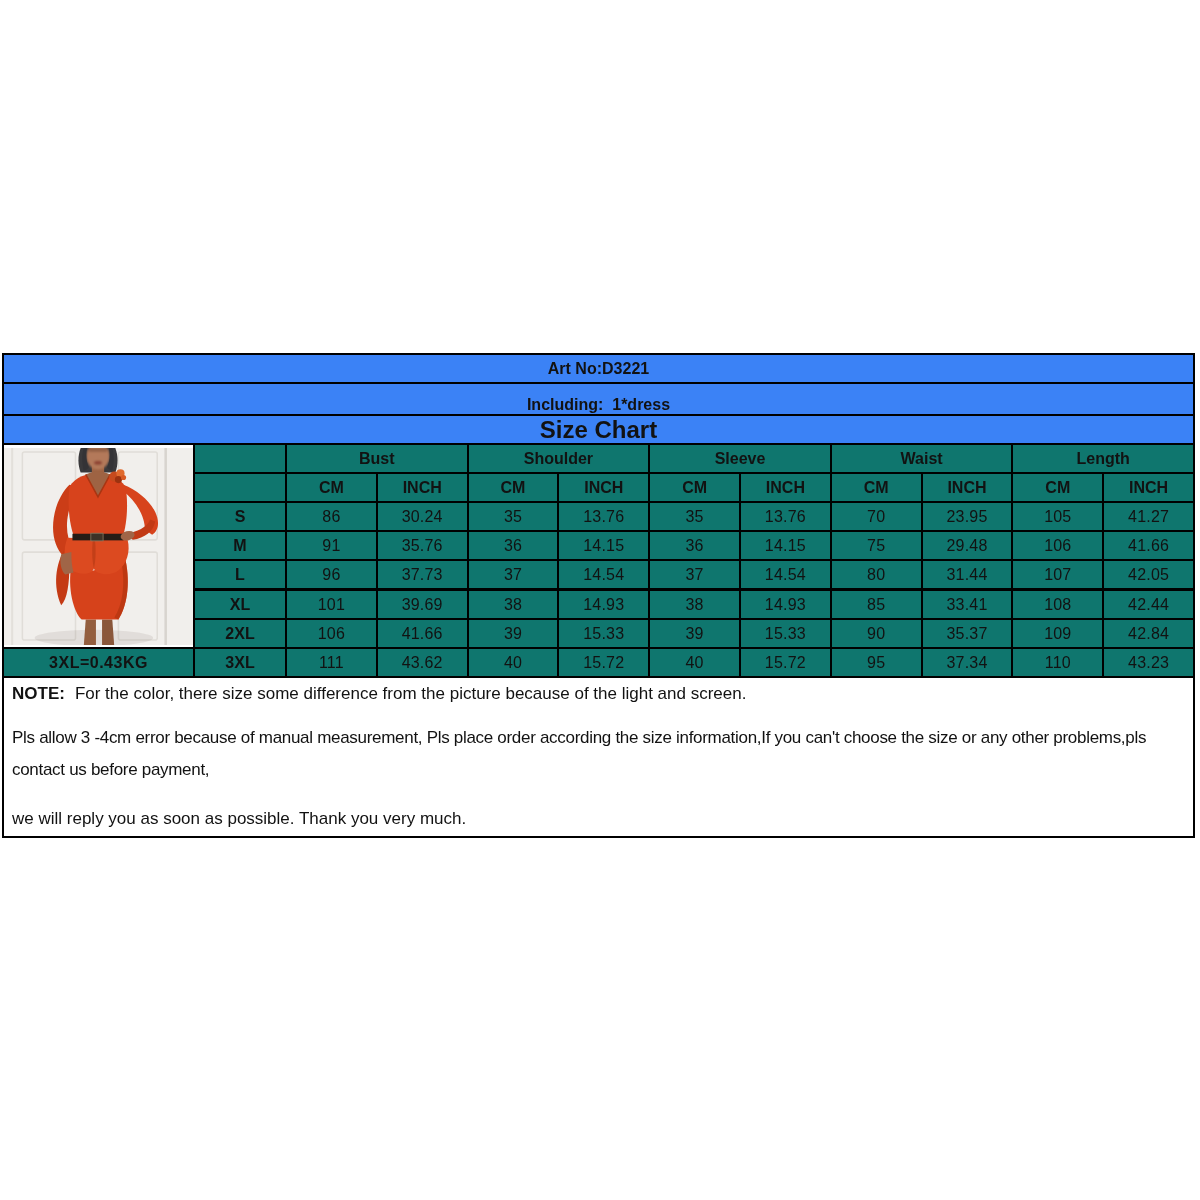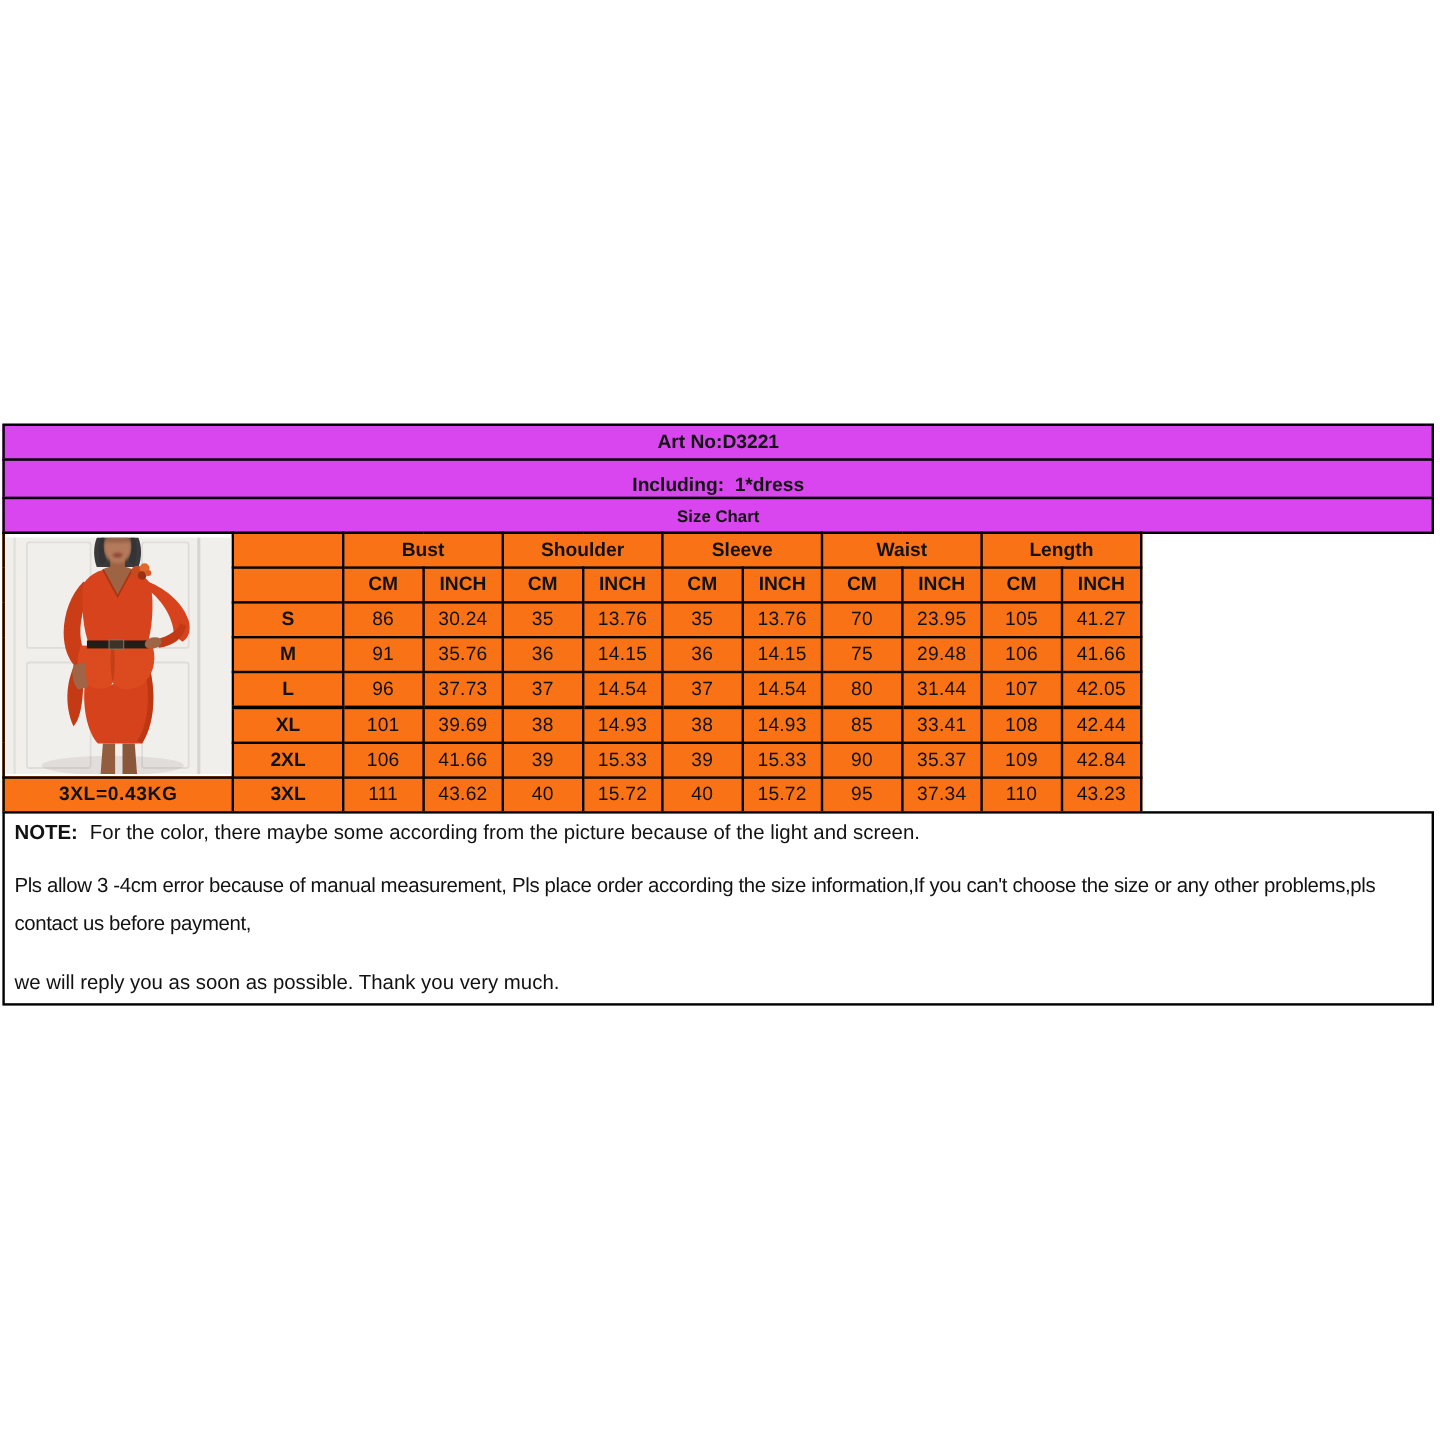"Art No:D3221" .hrow { background: #d946ef -> #3b82f6 }
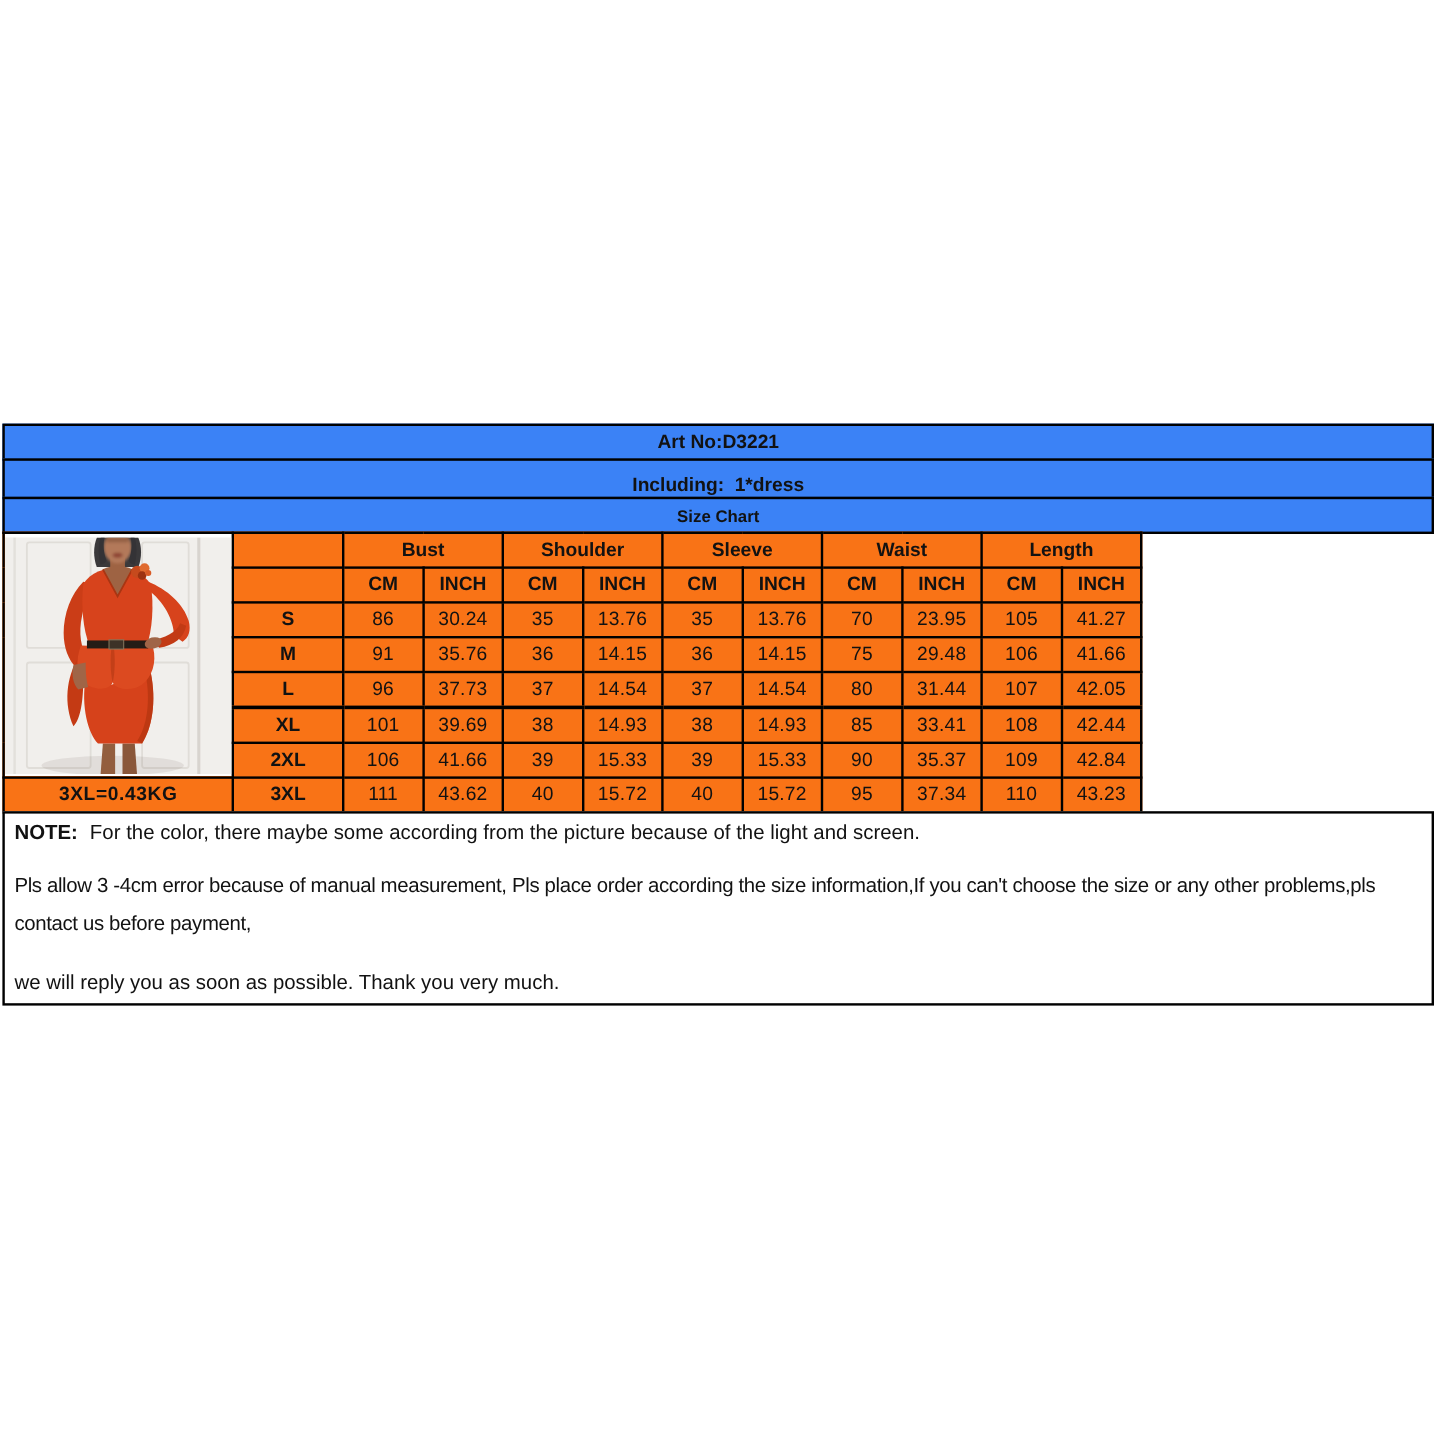"Size Chart" .hrow.title span { font-size: 14px -> 24px }
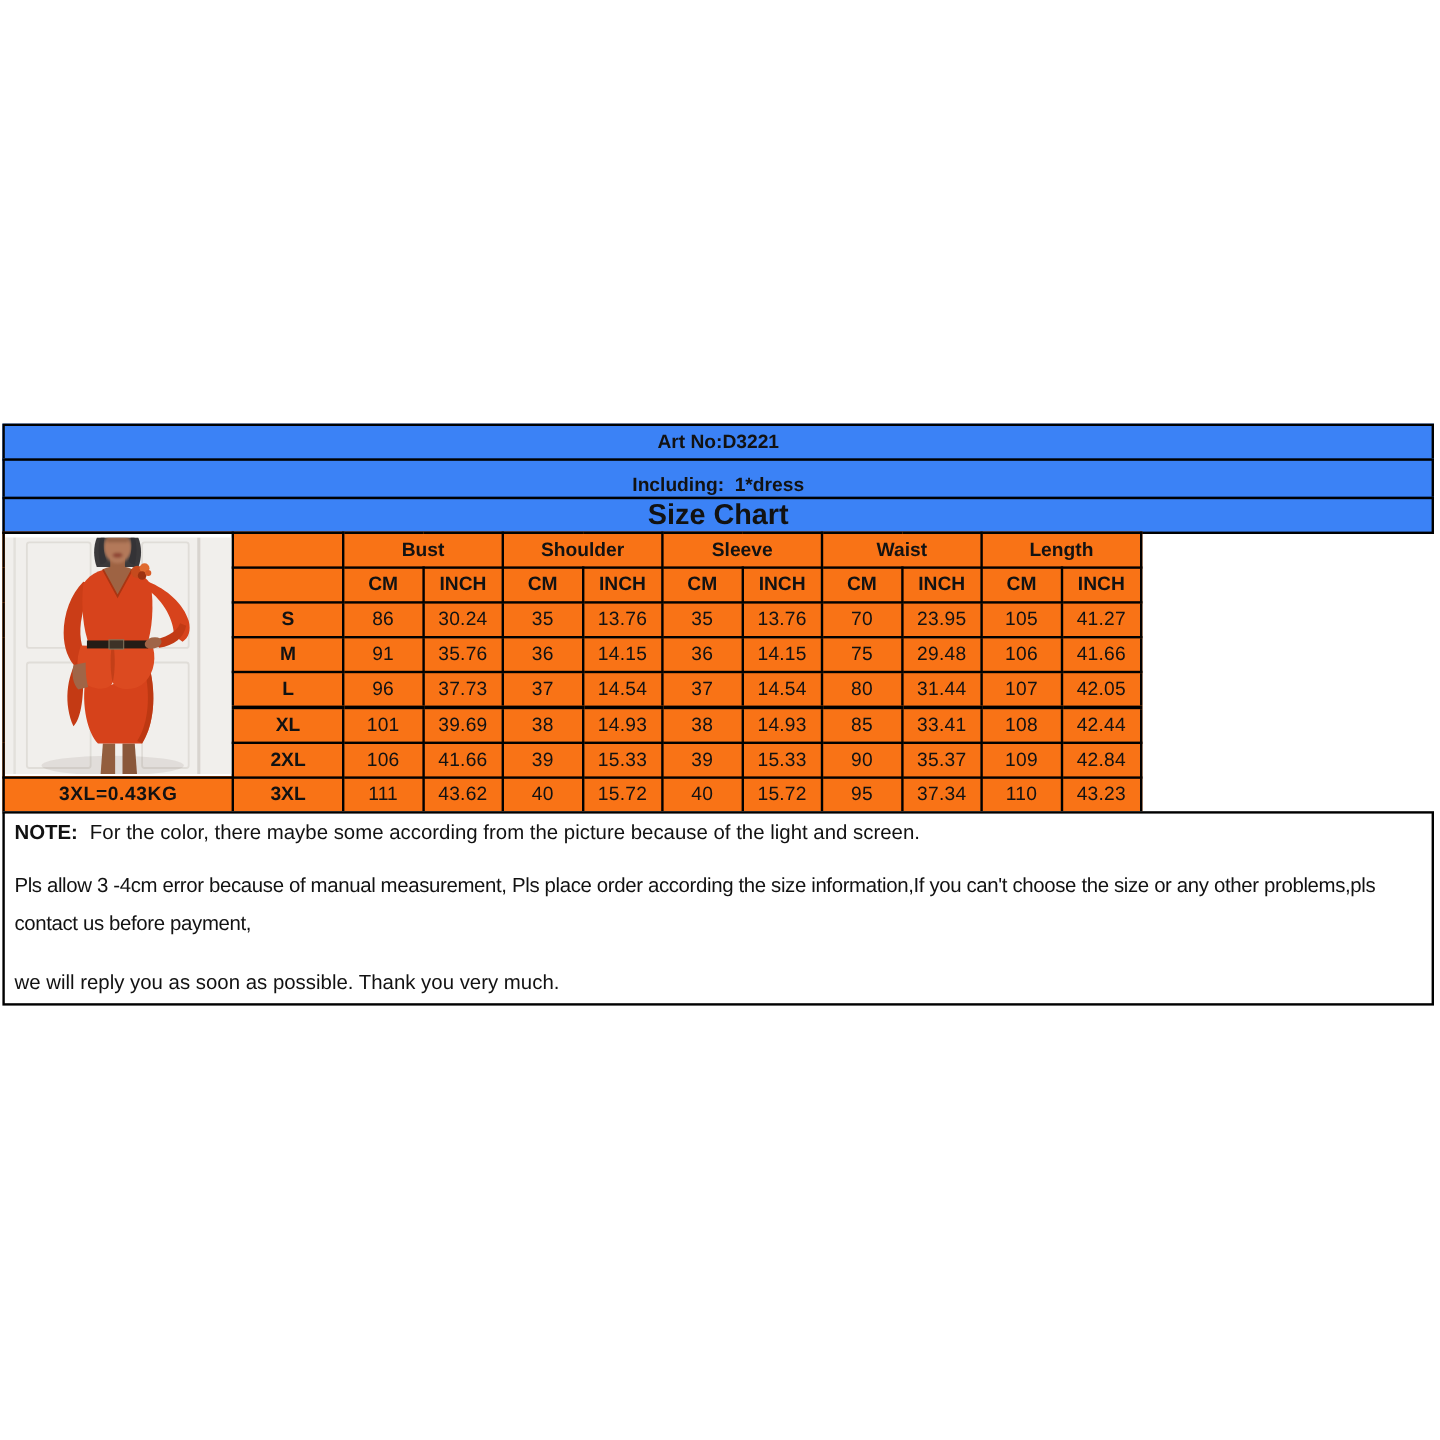"Bust" table.size-chart { background: #f97316 -> #0f766e; width: 950px -> 1193px }
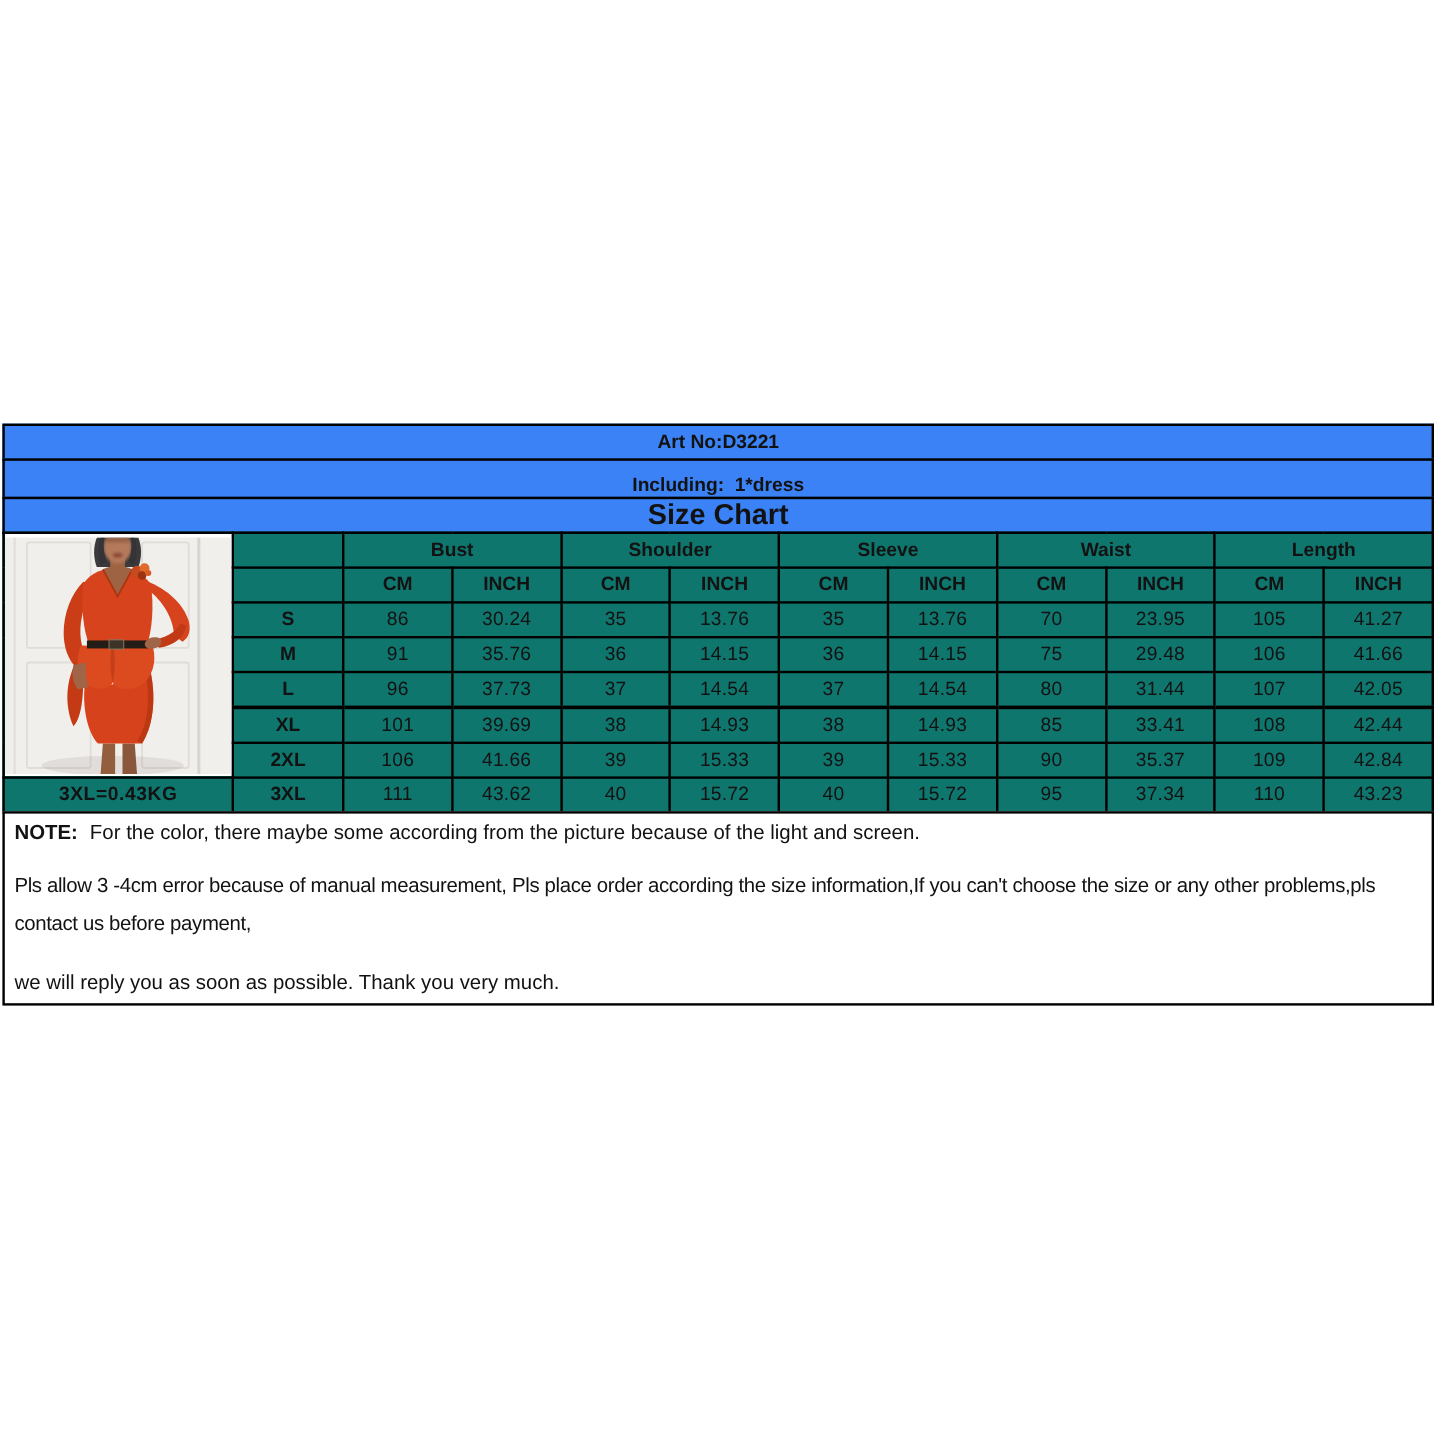"For the color, there maybe" span { text: maybe some according -> size some difference }
